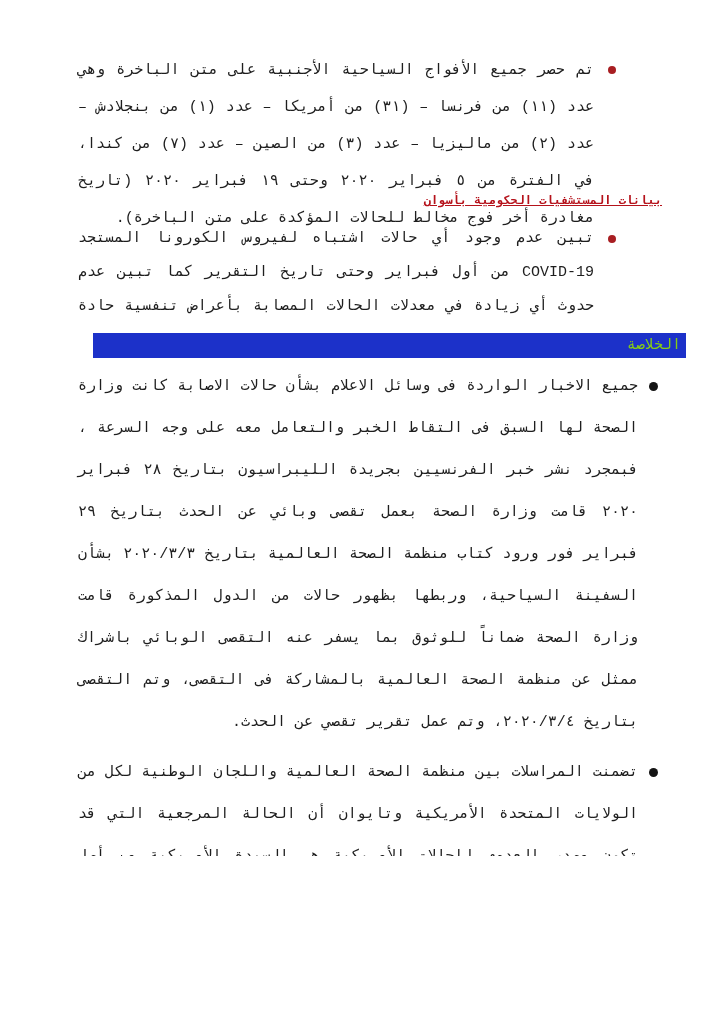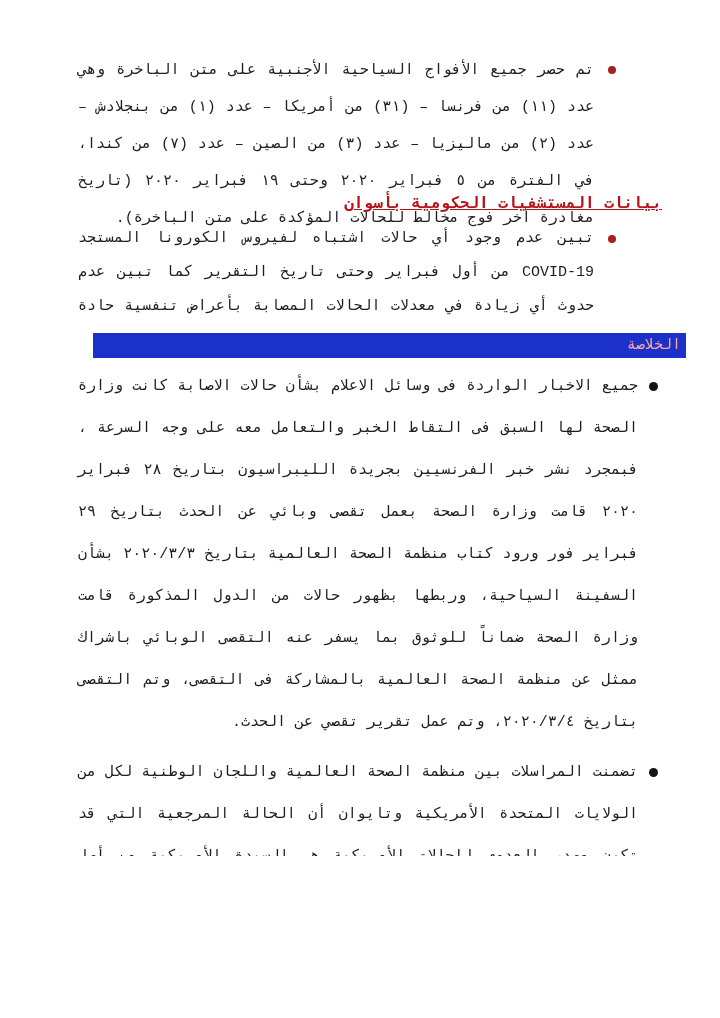"بيانات المستشفيات الحكومية بأسوان" .red-heading { font-size: 16px -> 12px }
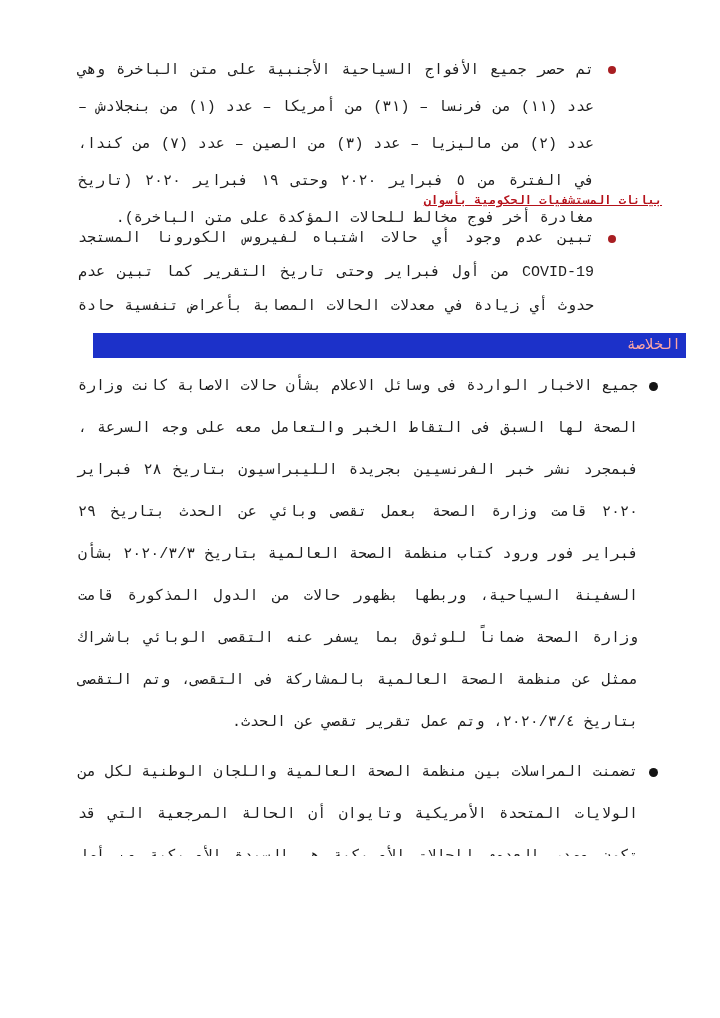"الخلاصة" .summary-bar { color: #fca5a5 -> #84cc16 }
